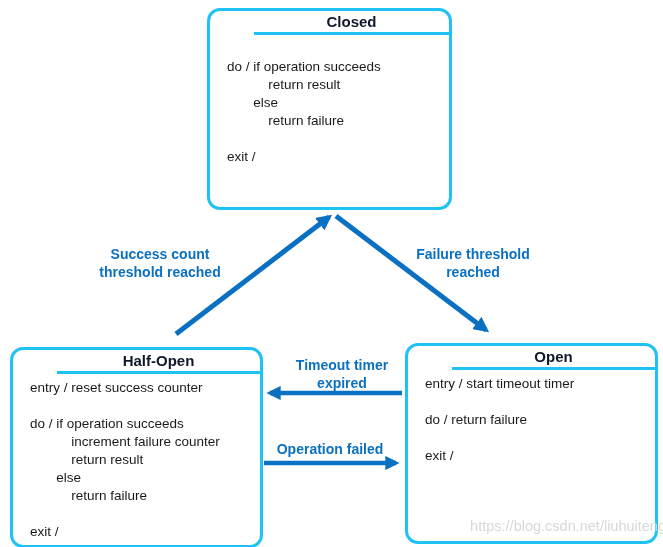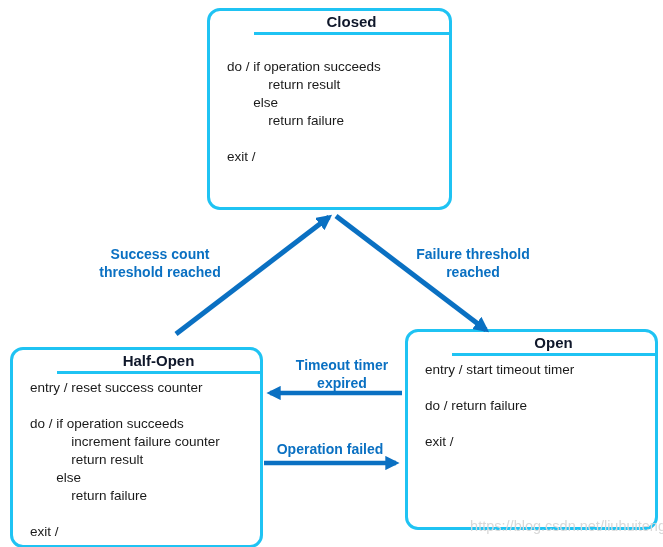"Open" div.state-box { top: 329px -> 343px }
